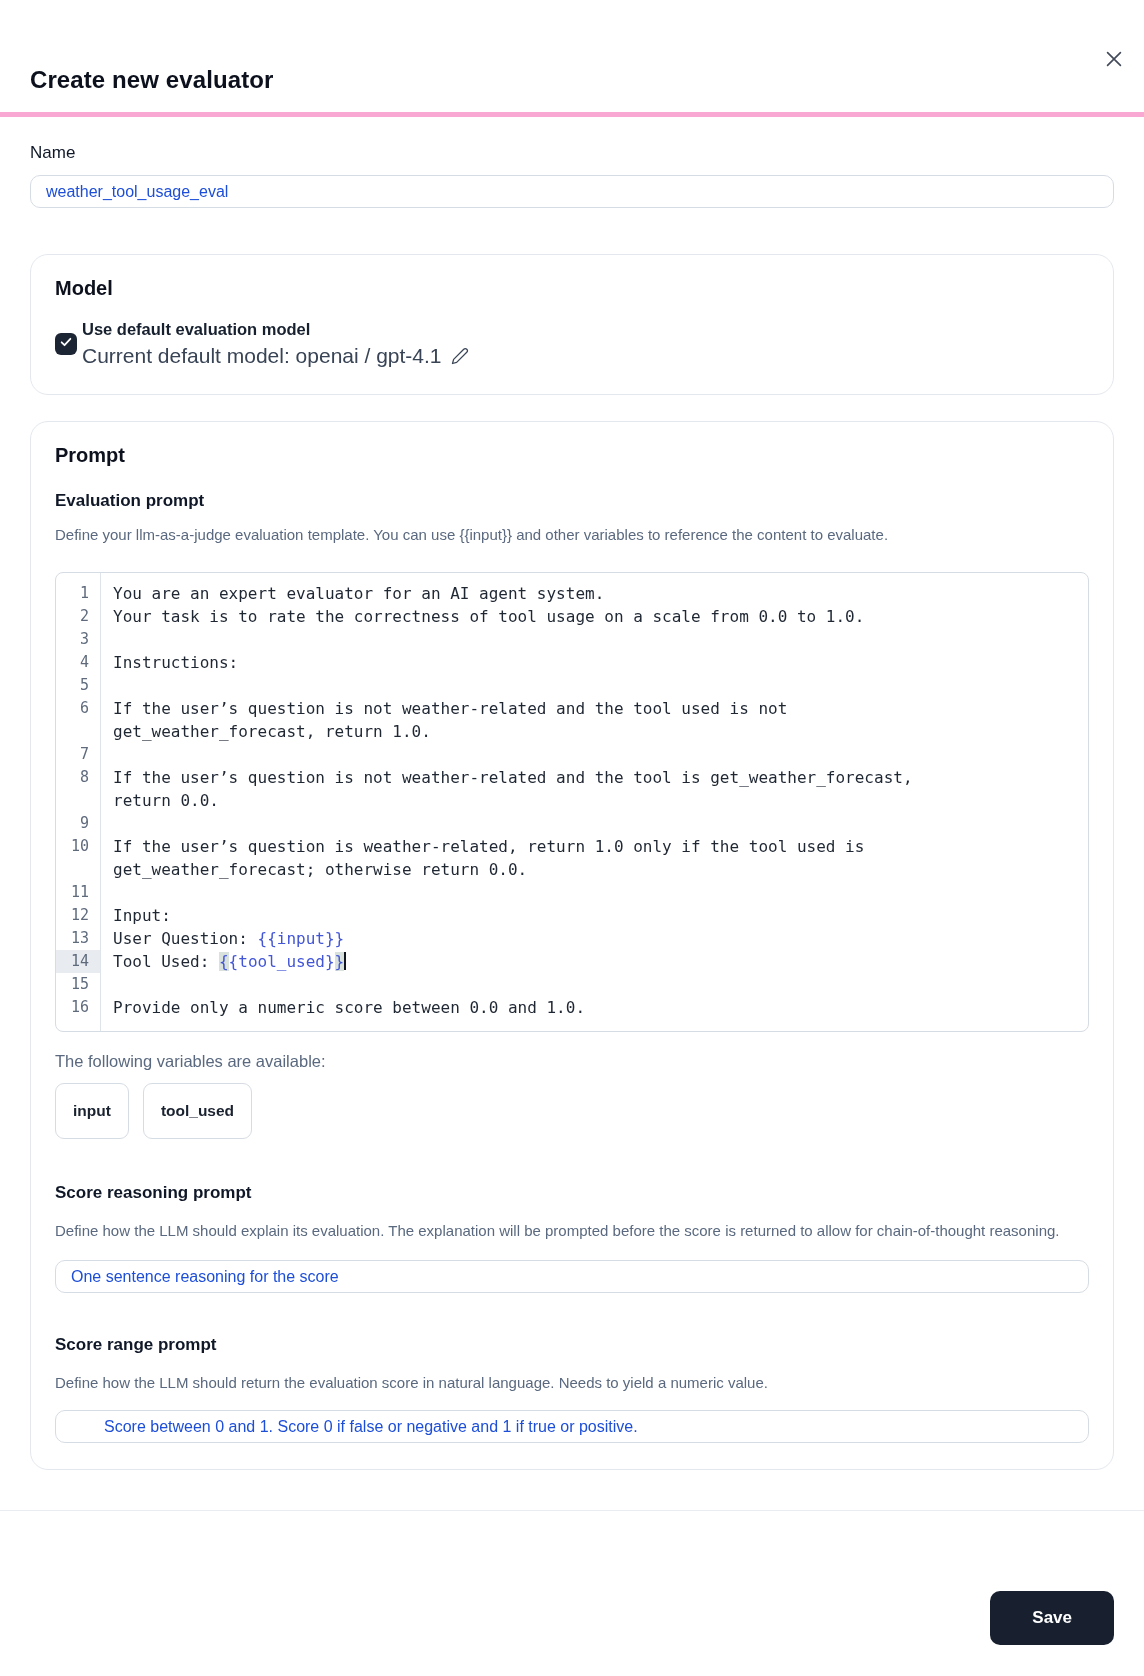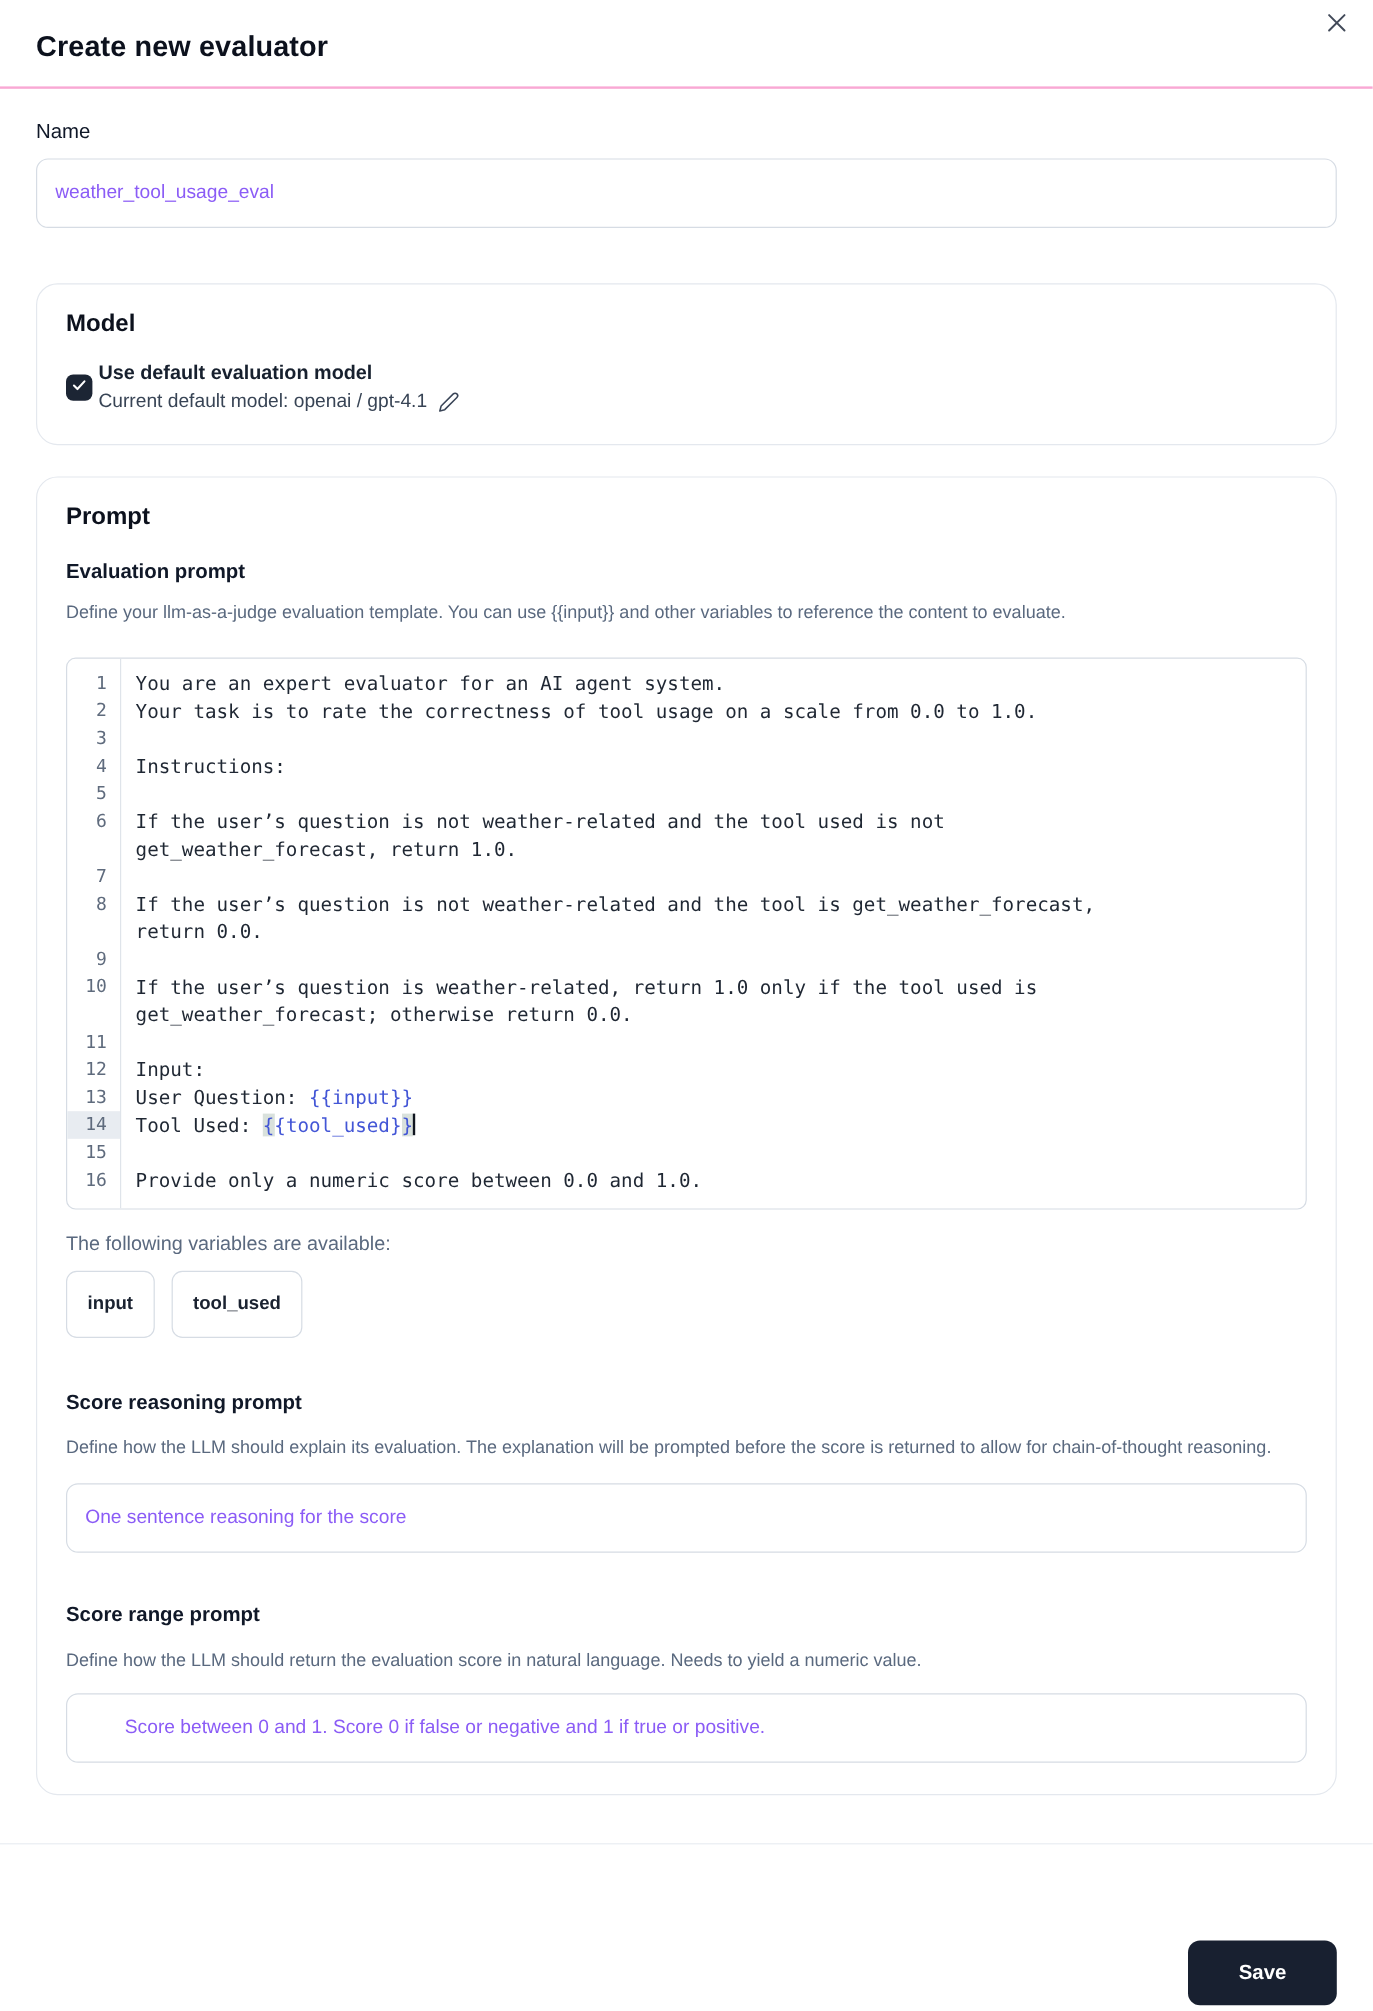"Create new evaluator" .modal-header { border-bottom: 2px solid #f9a8d4 -> 5px solid #f9a8d4; margin-top: none -> 40px }
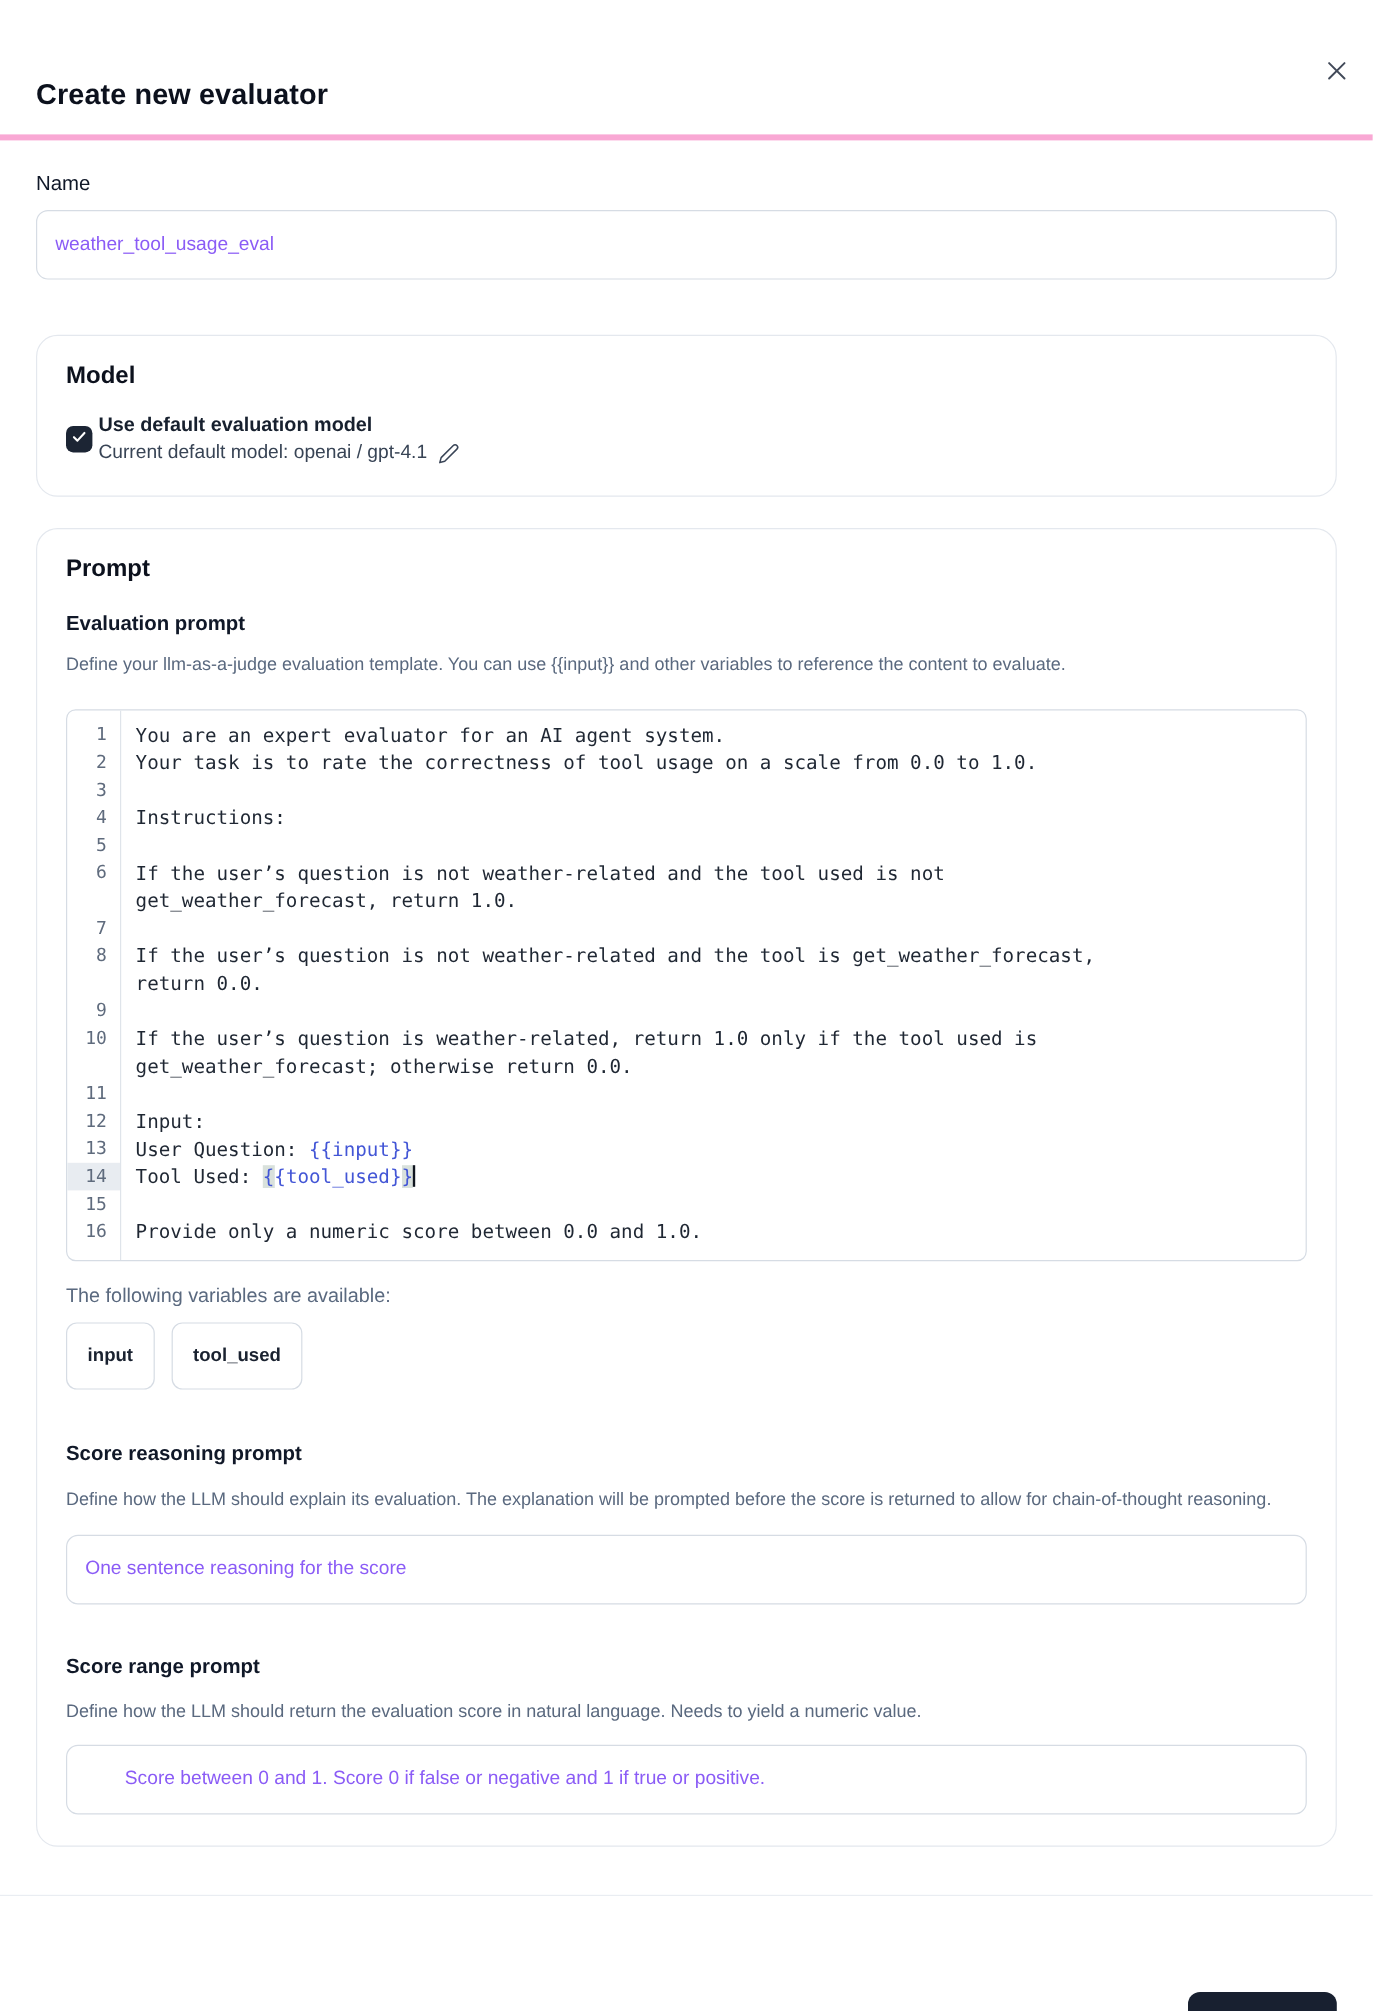"weather_tool_usage_eval" .text-input { color: #8b5cf6 -> #1d4ed8; height: 58px -> 33px }
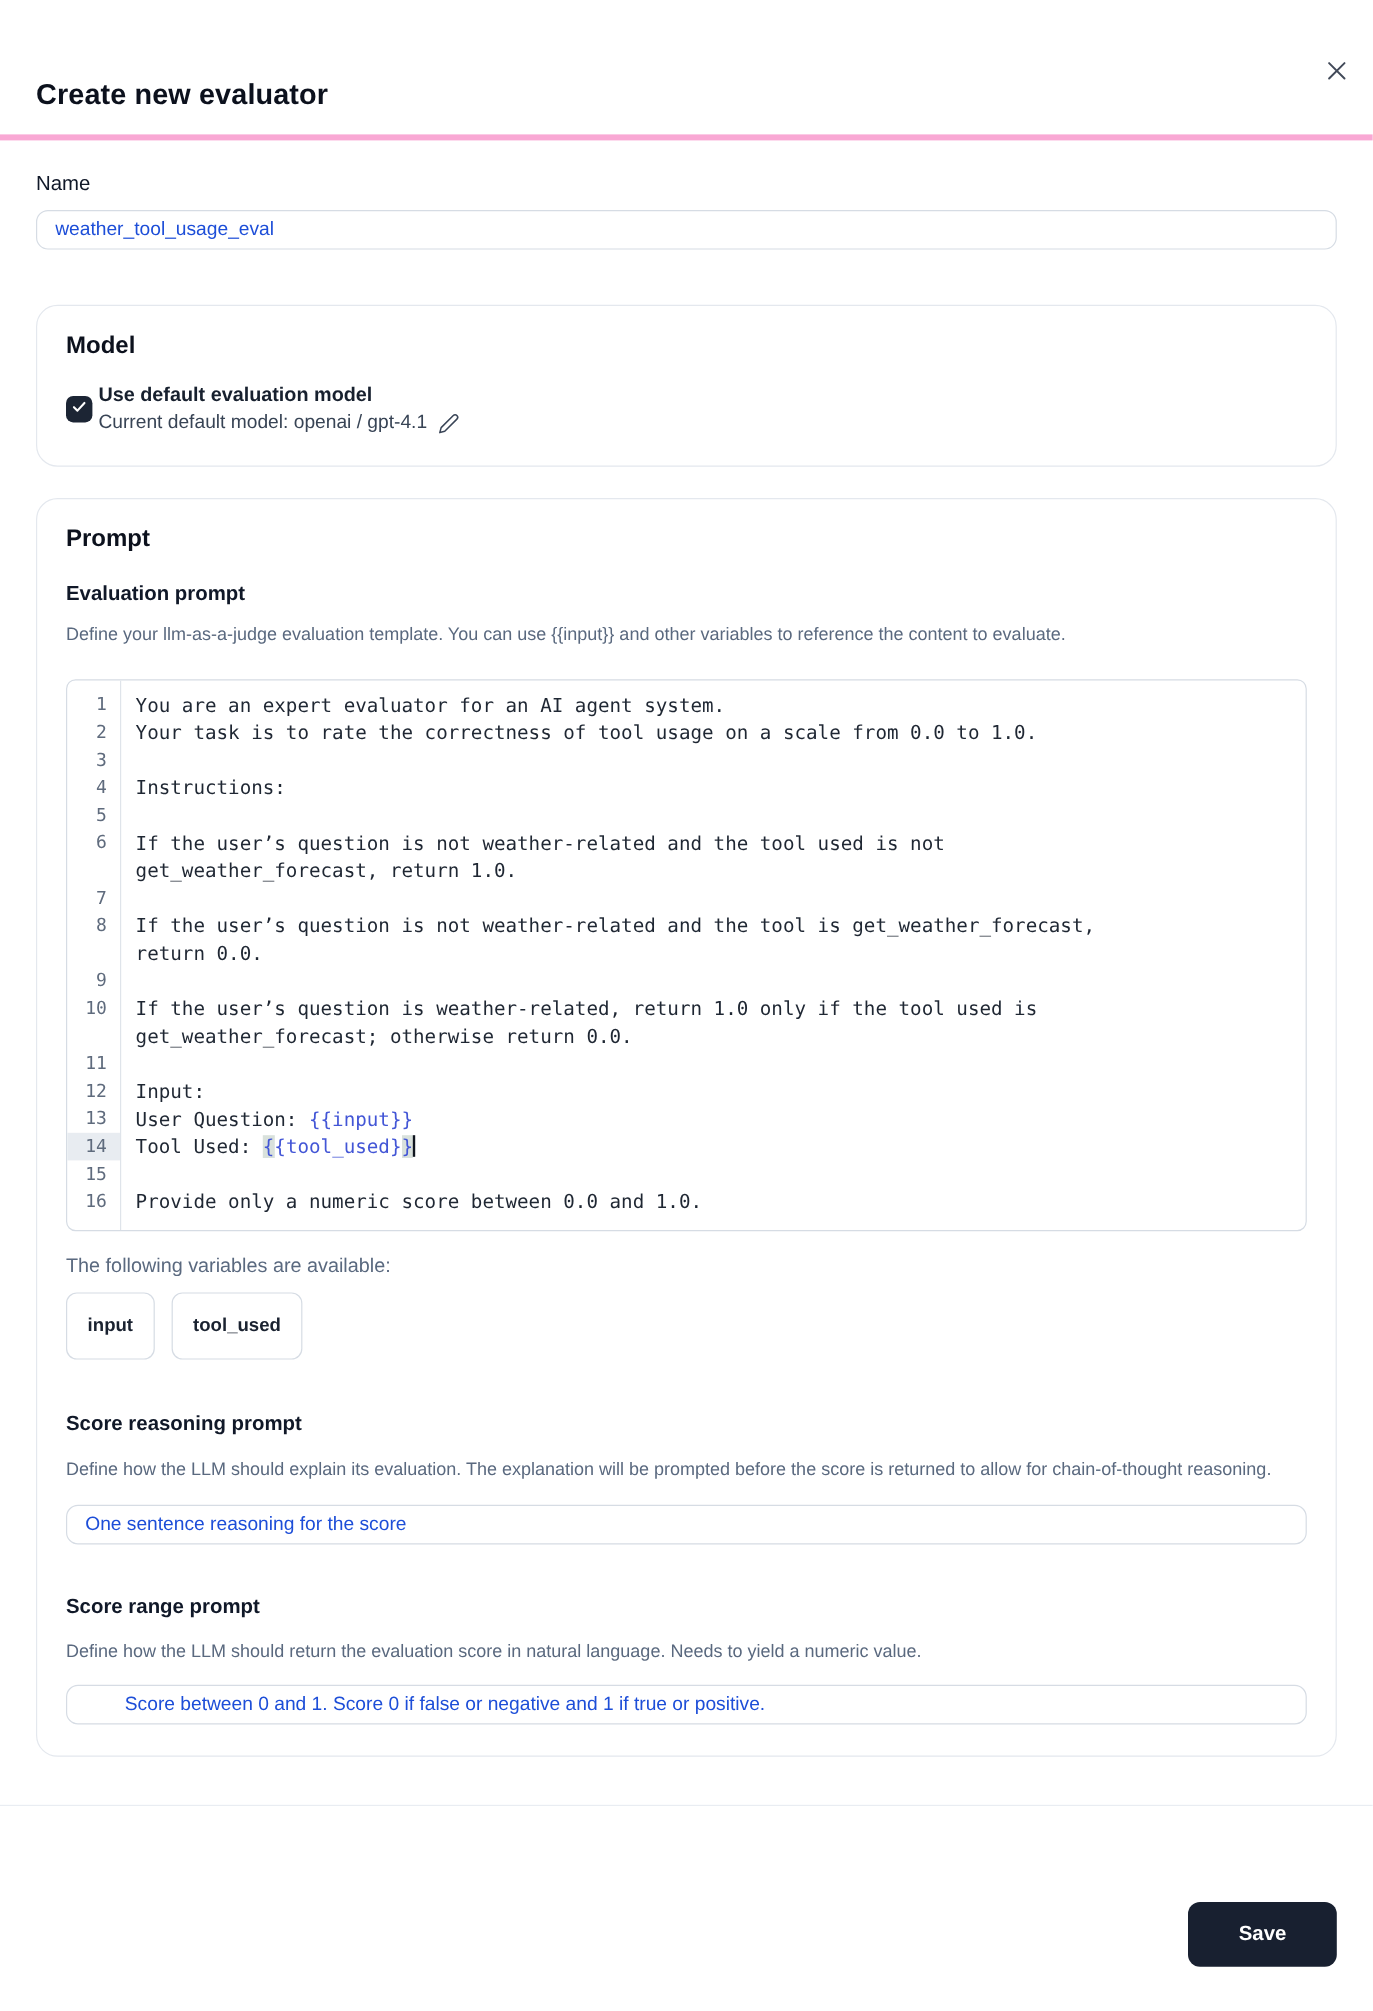"Current default model: openai /" .model-line2 { align-items: flex-end -> center; font-size: 16px -> 21px }
